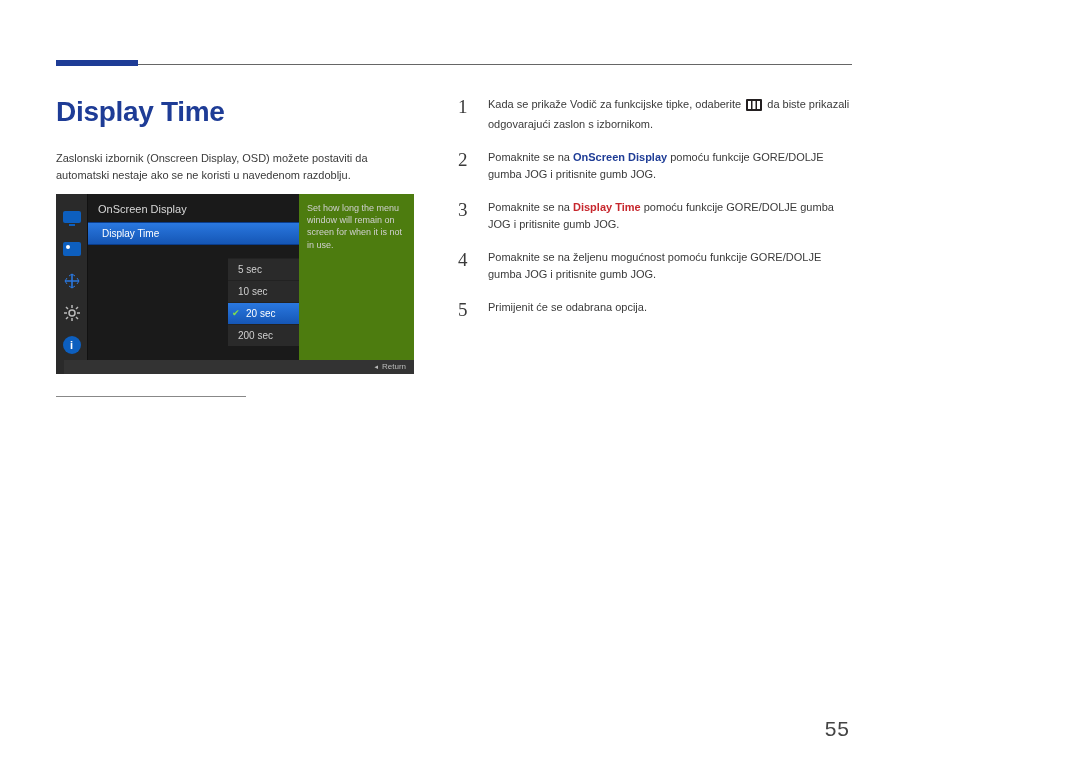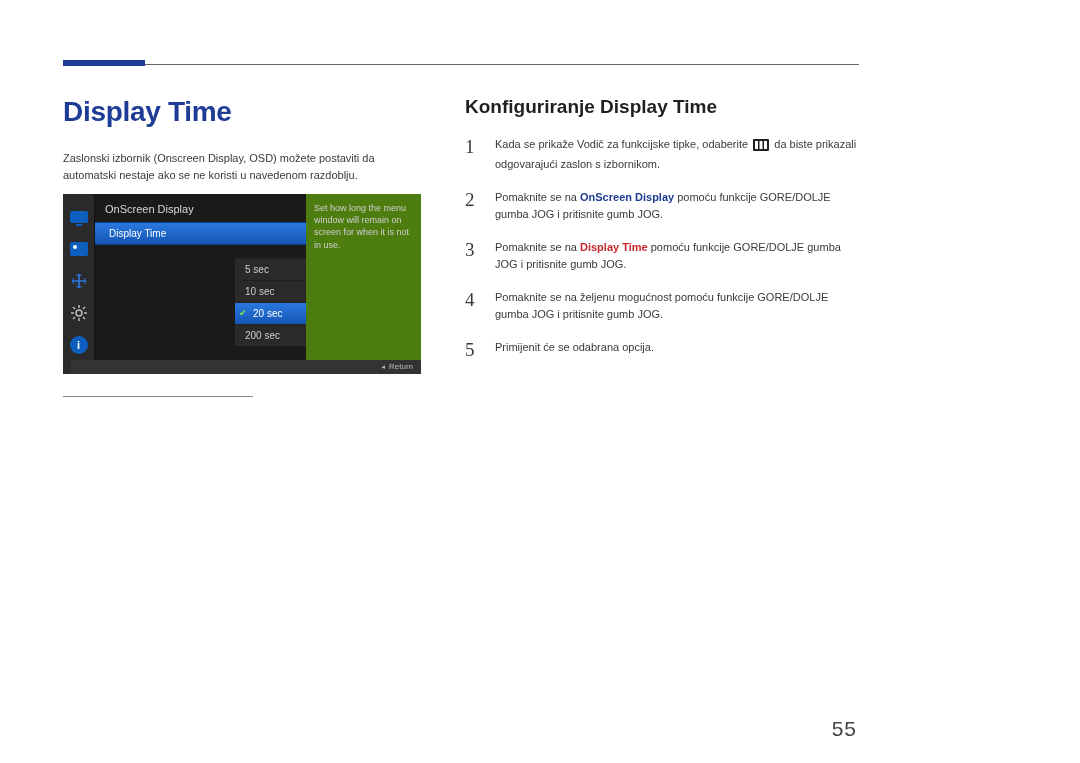"Display Time" .page { margin-left: 7px -> none }
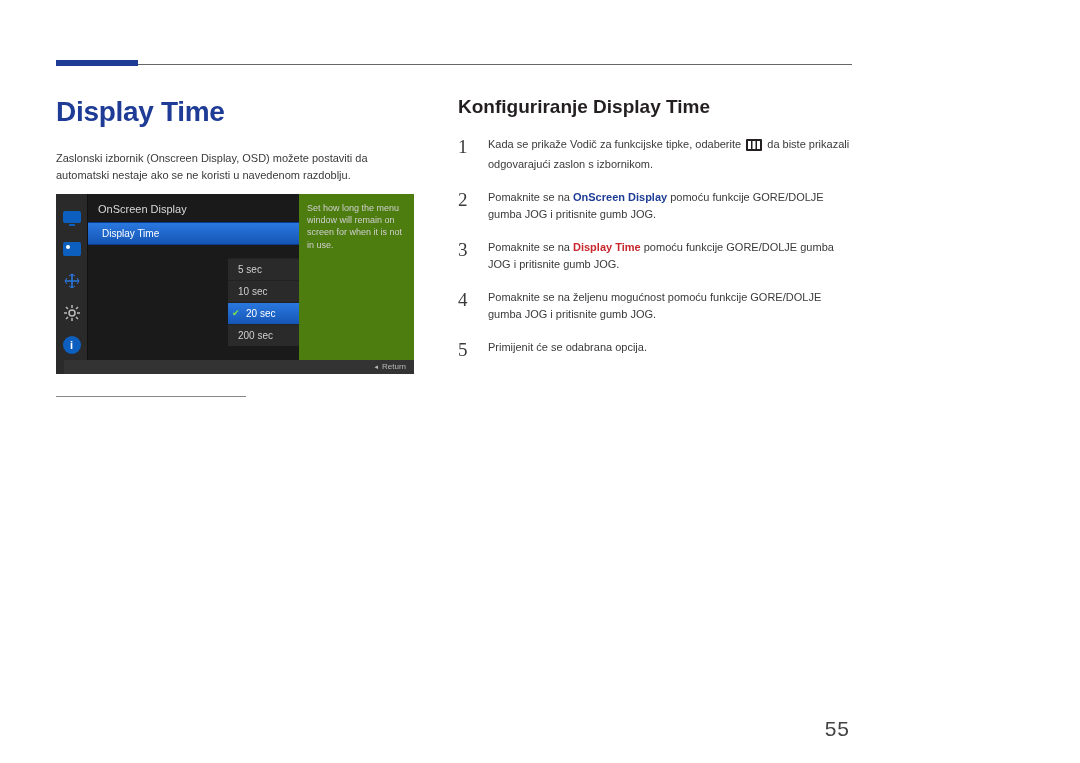"Konfiguriranje Display Time" h2.sub-title { html: <h2>Konfiguriranje Display Time</h2> -> none }
